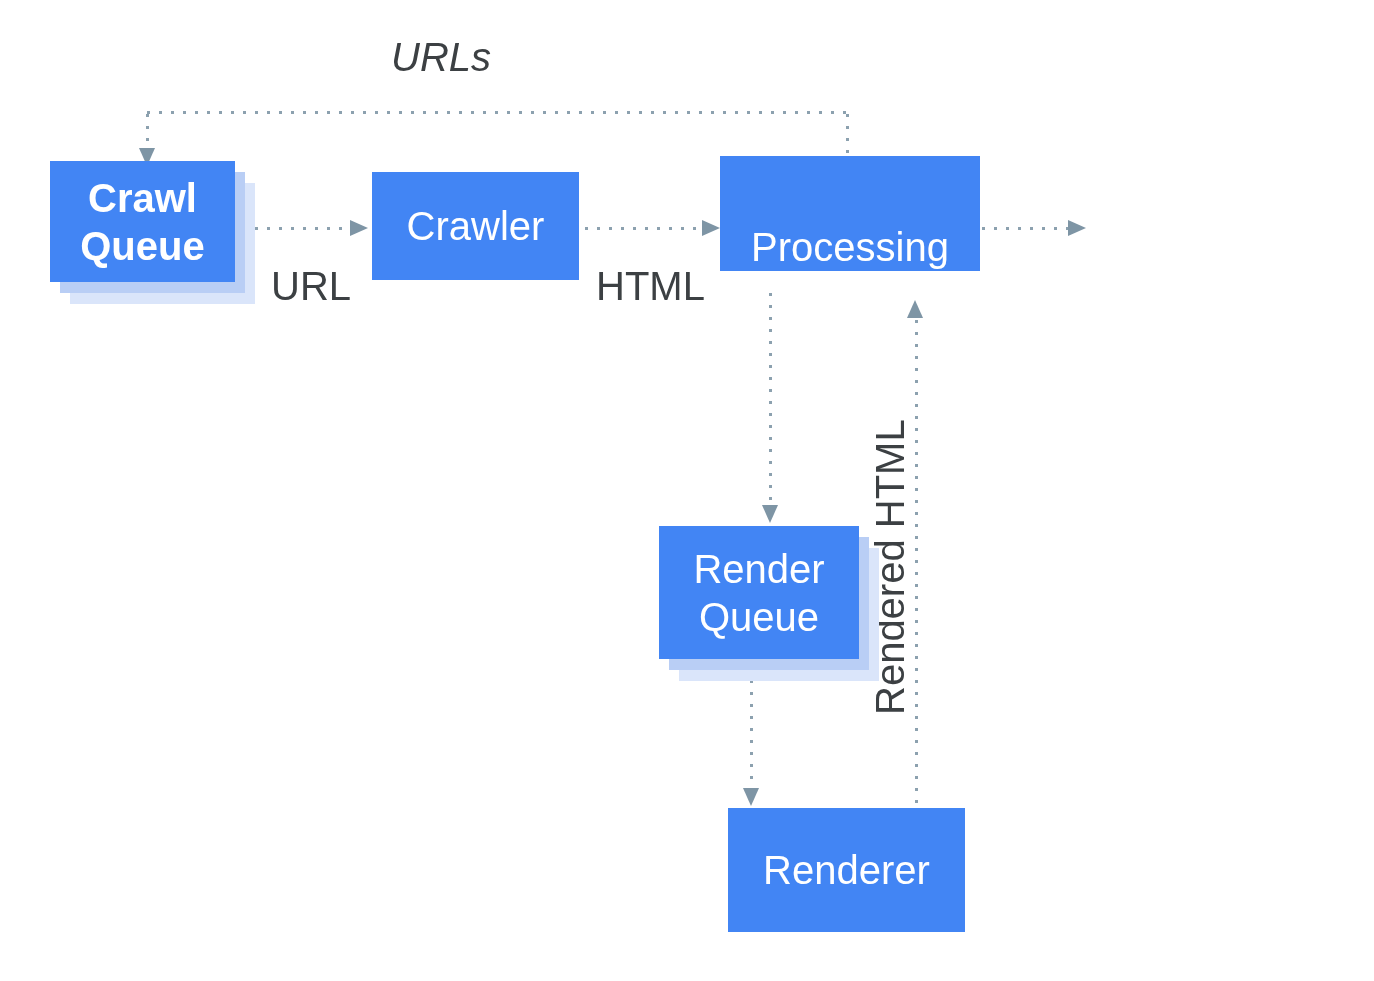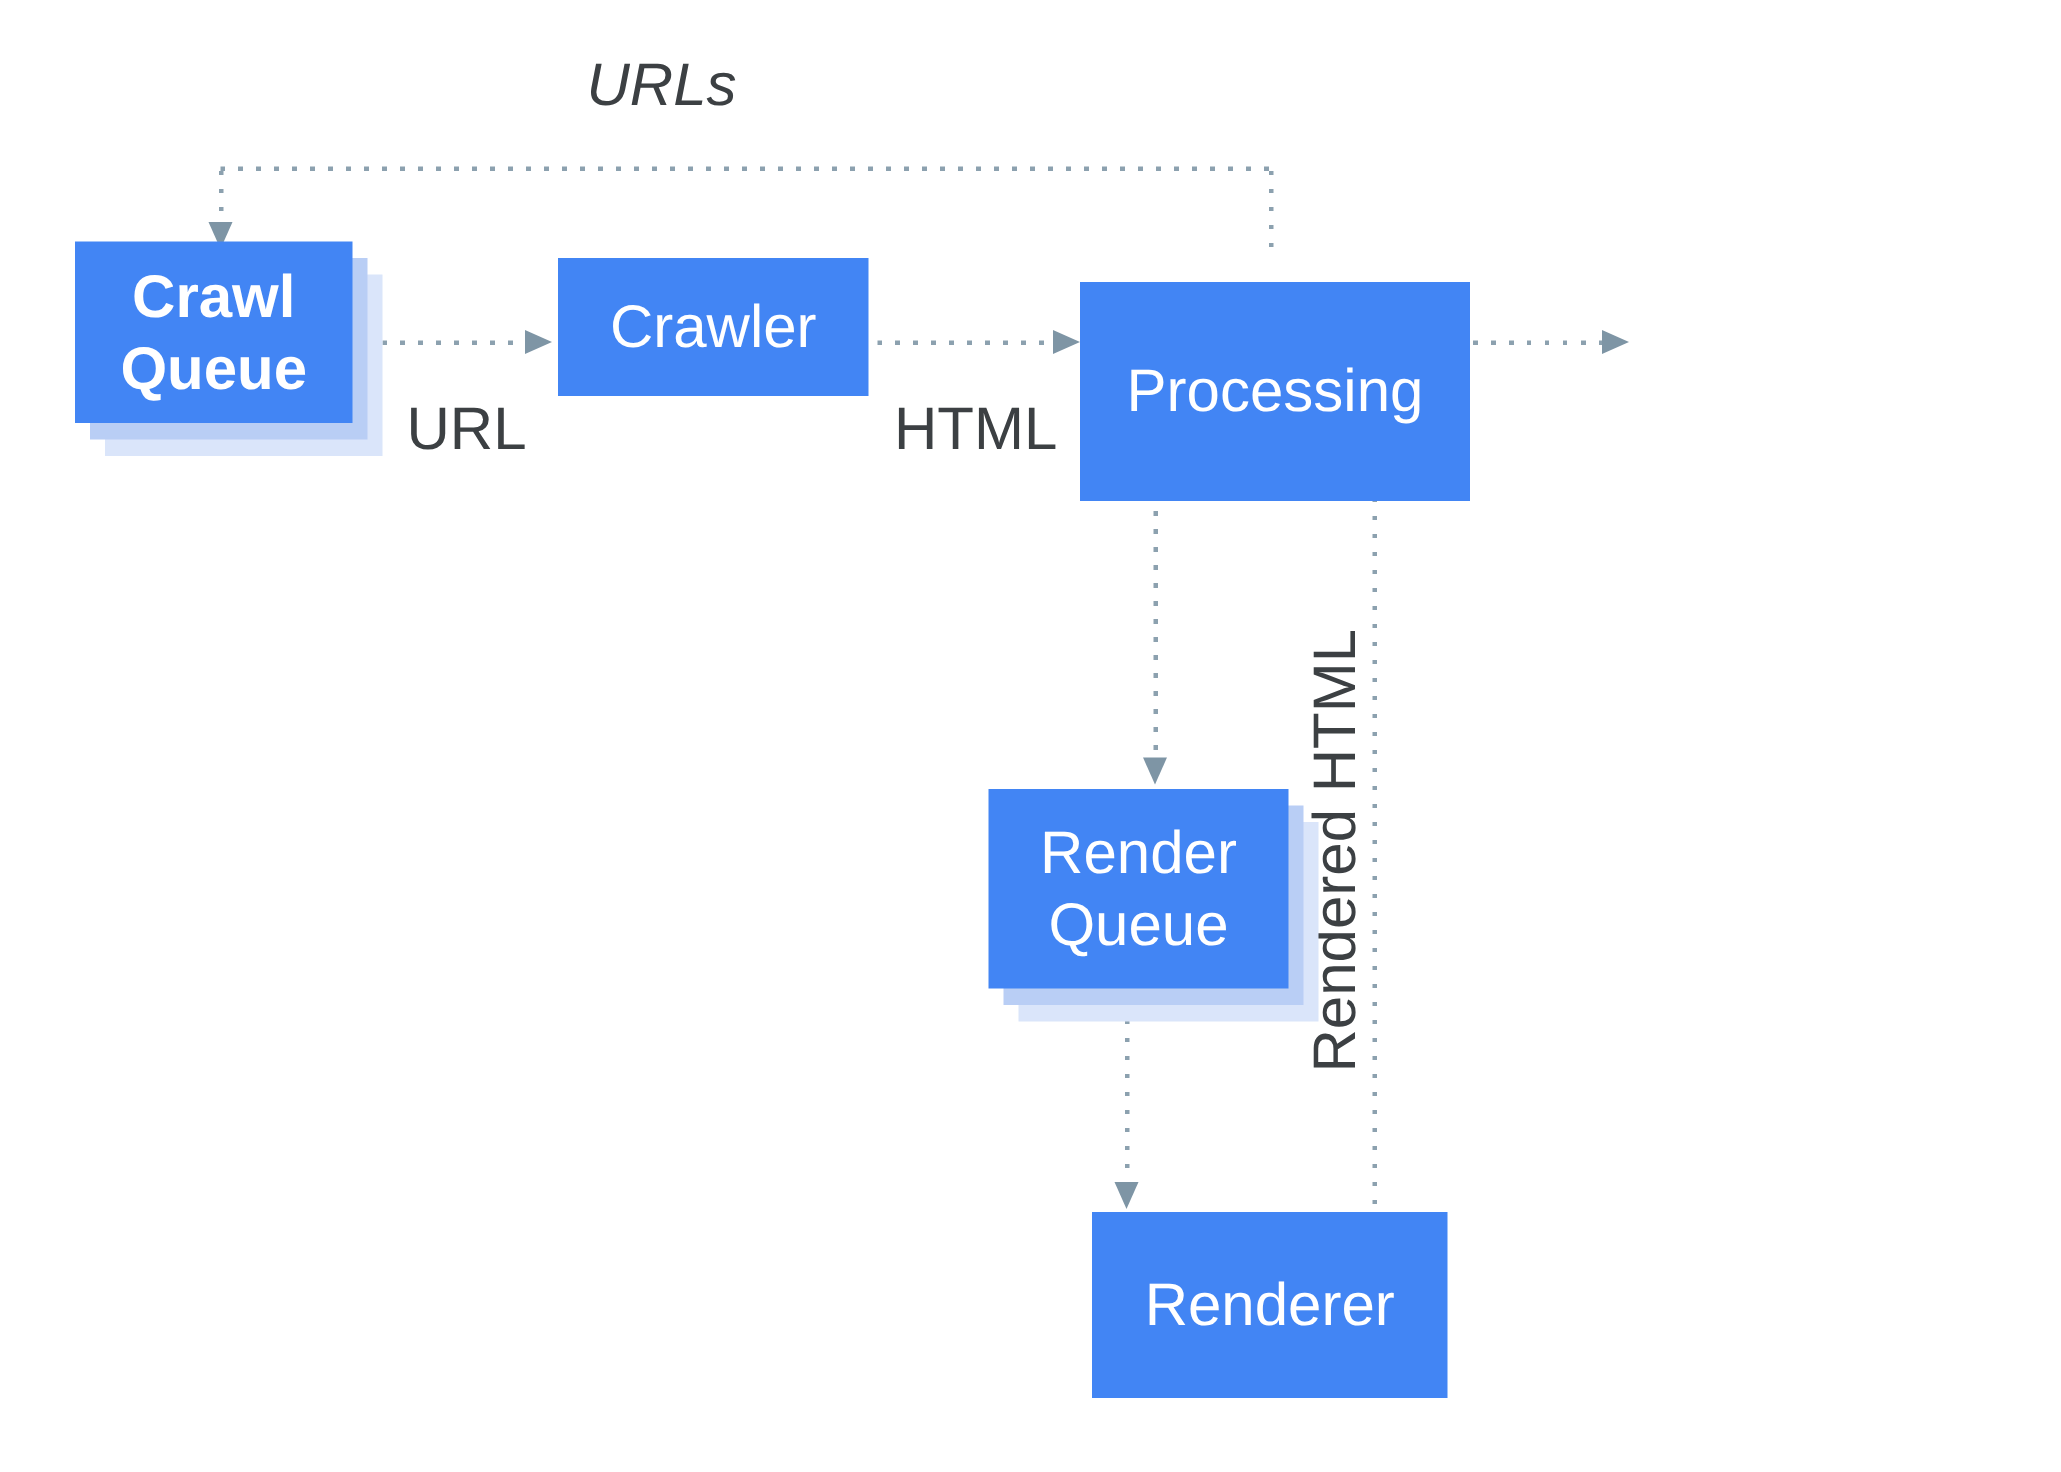"Crawler" .node-crawler { height: 92px -> 108px }
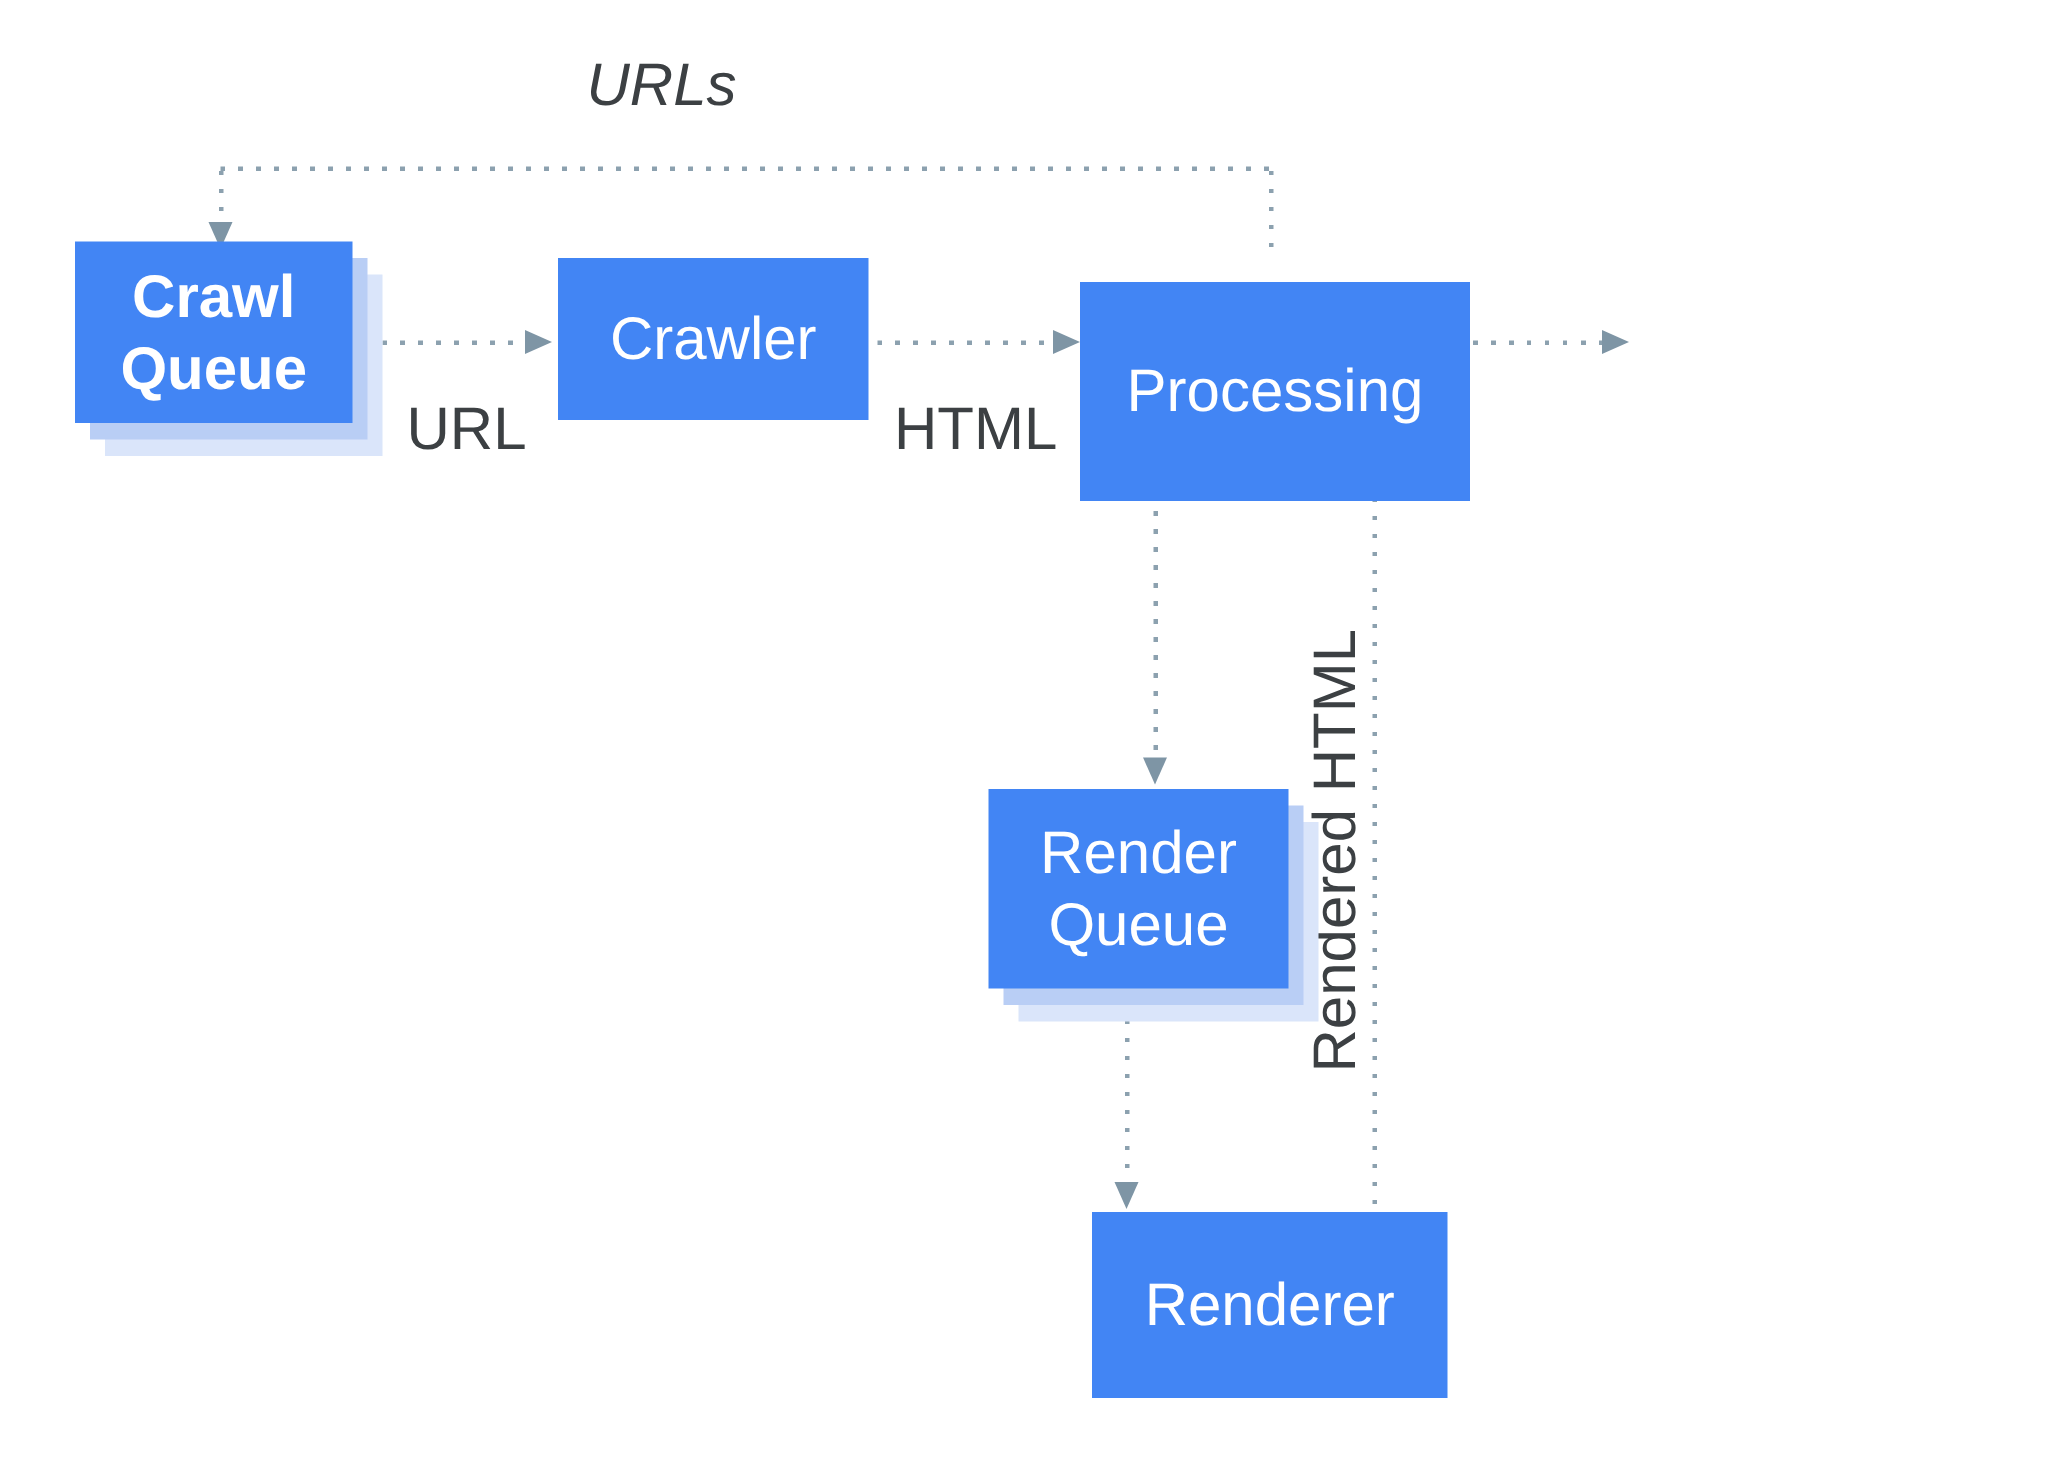"Processing" .node-processing { height: 146px -> 115px; justify-content: none -> flex-end; top: 188px -> 156px }
